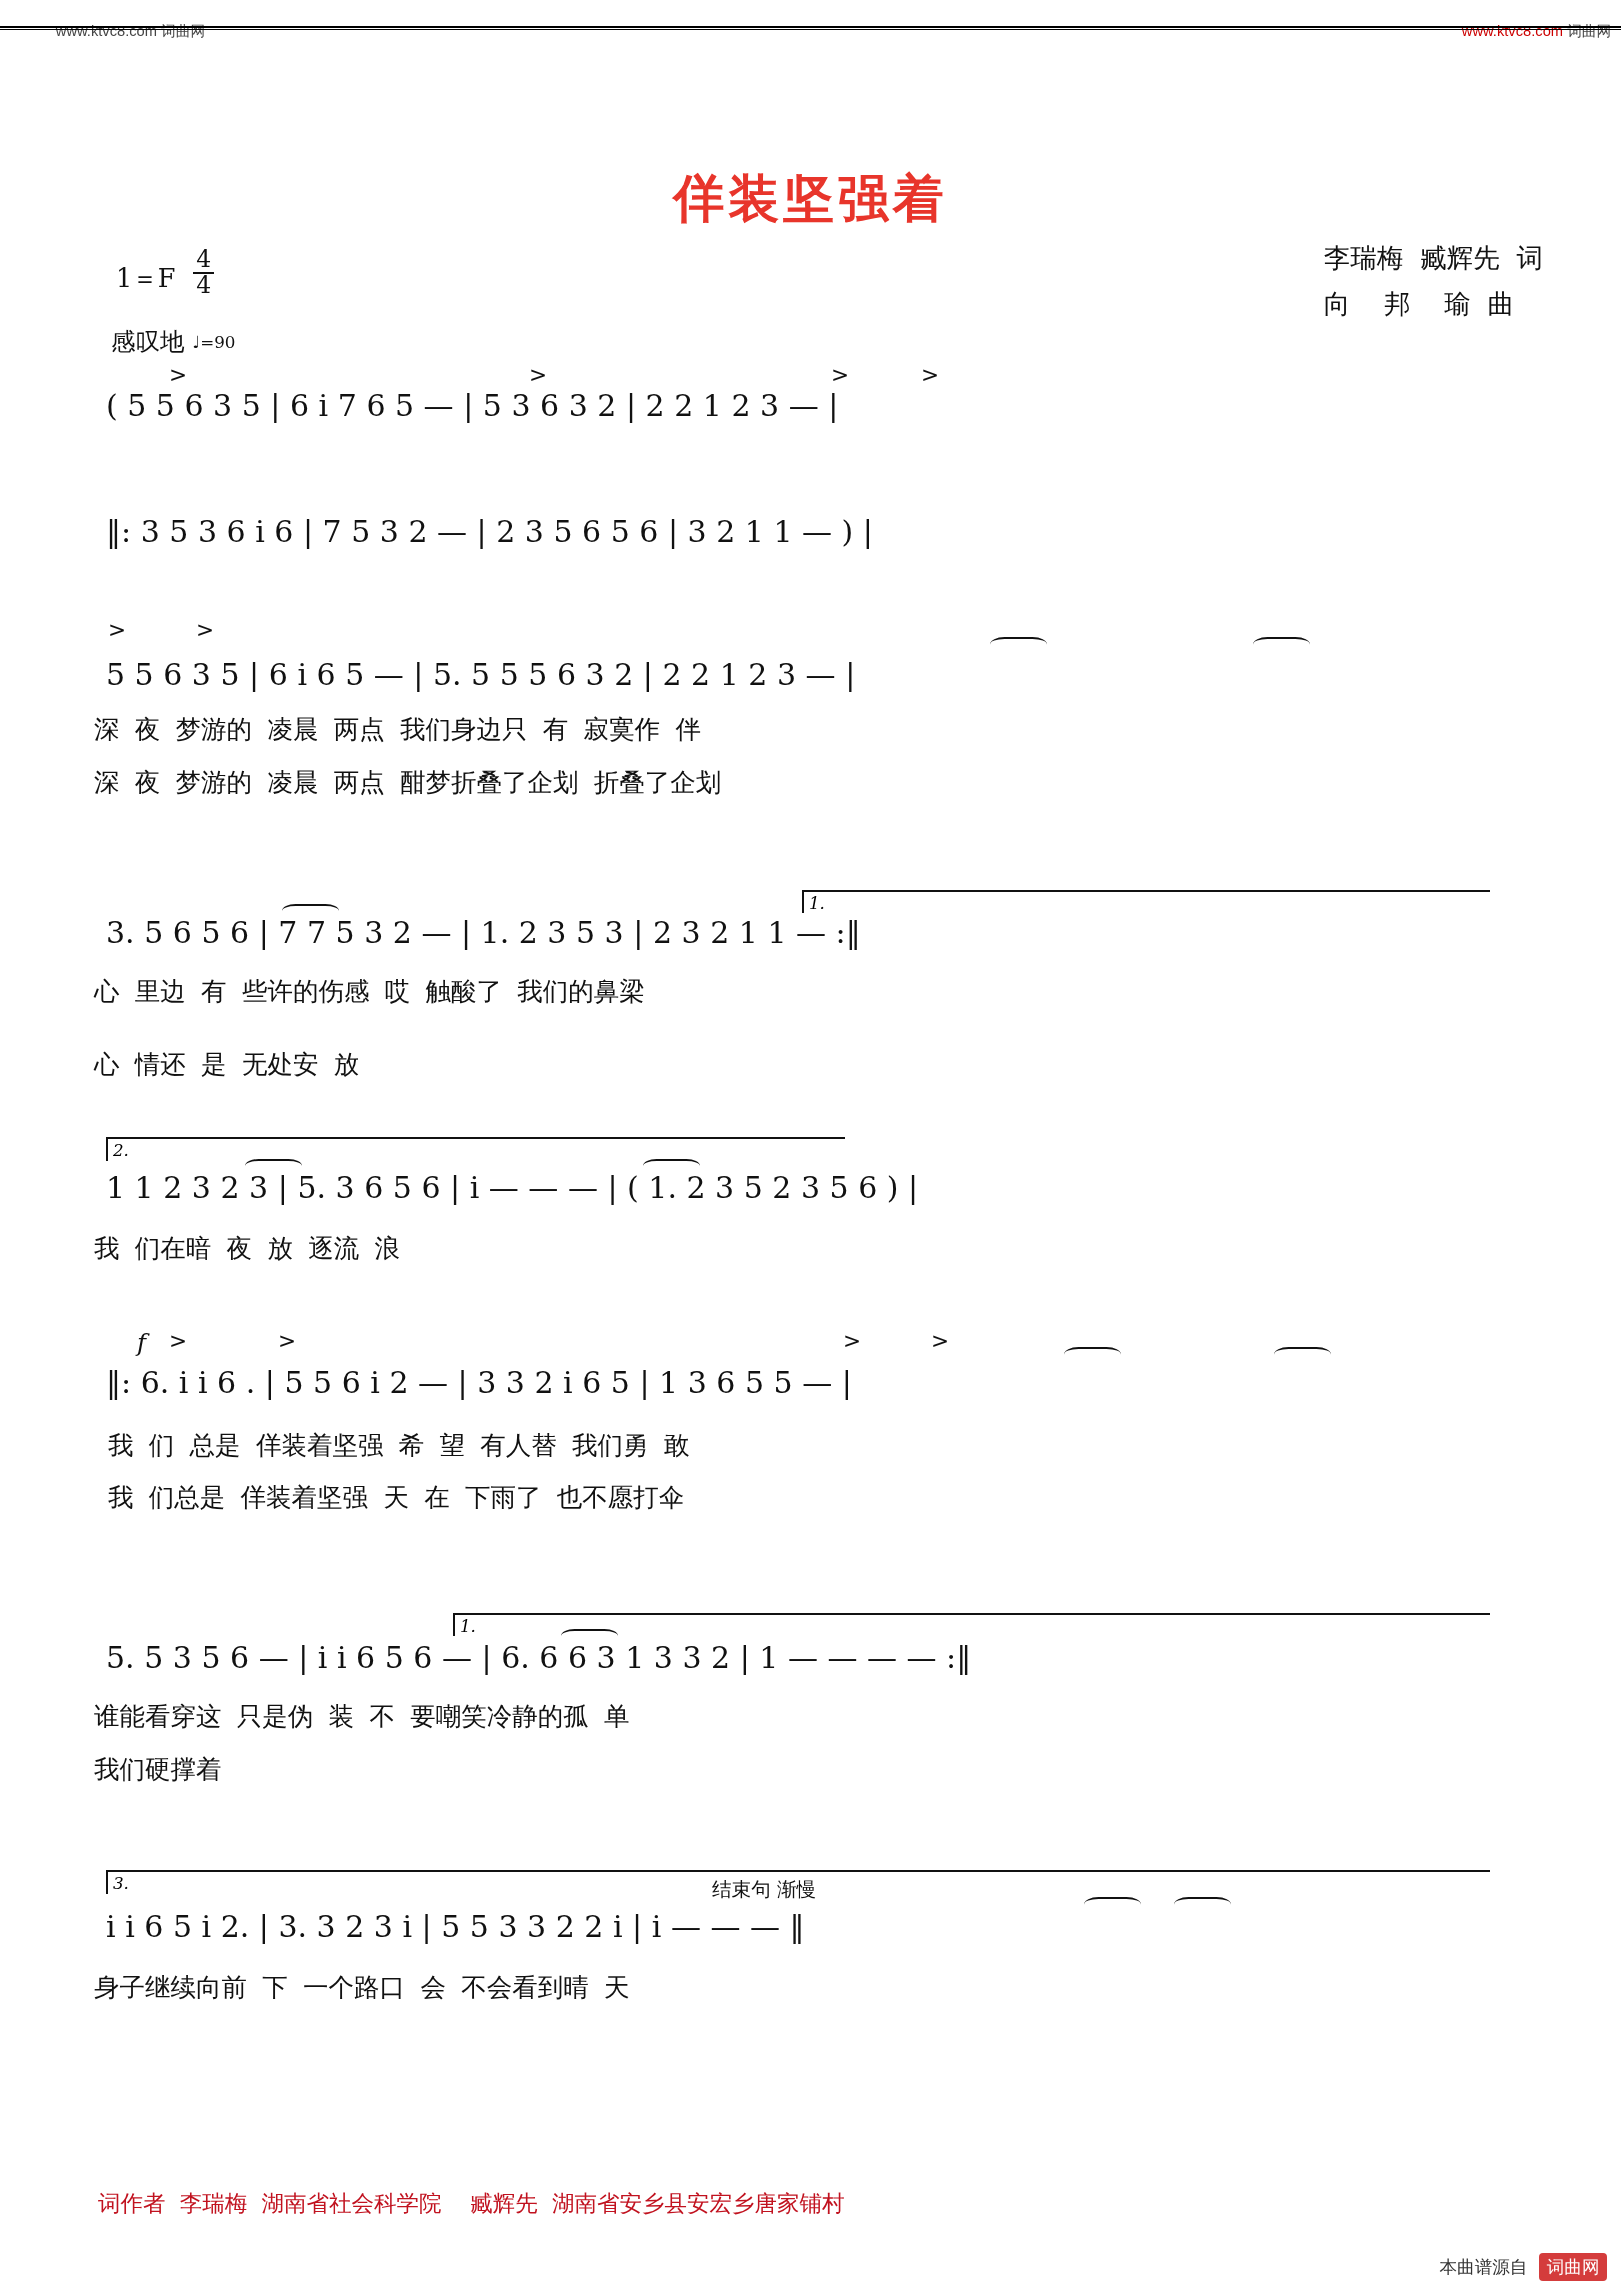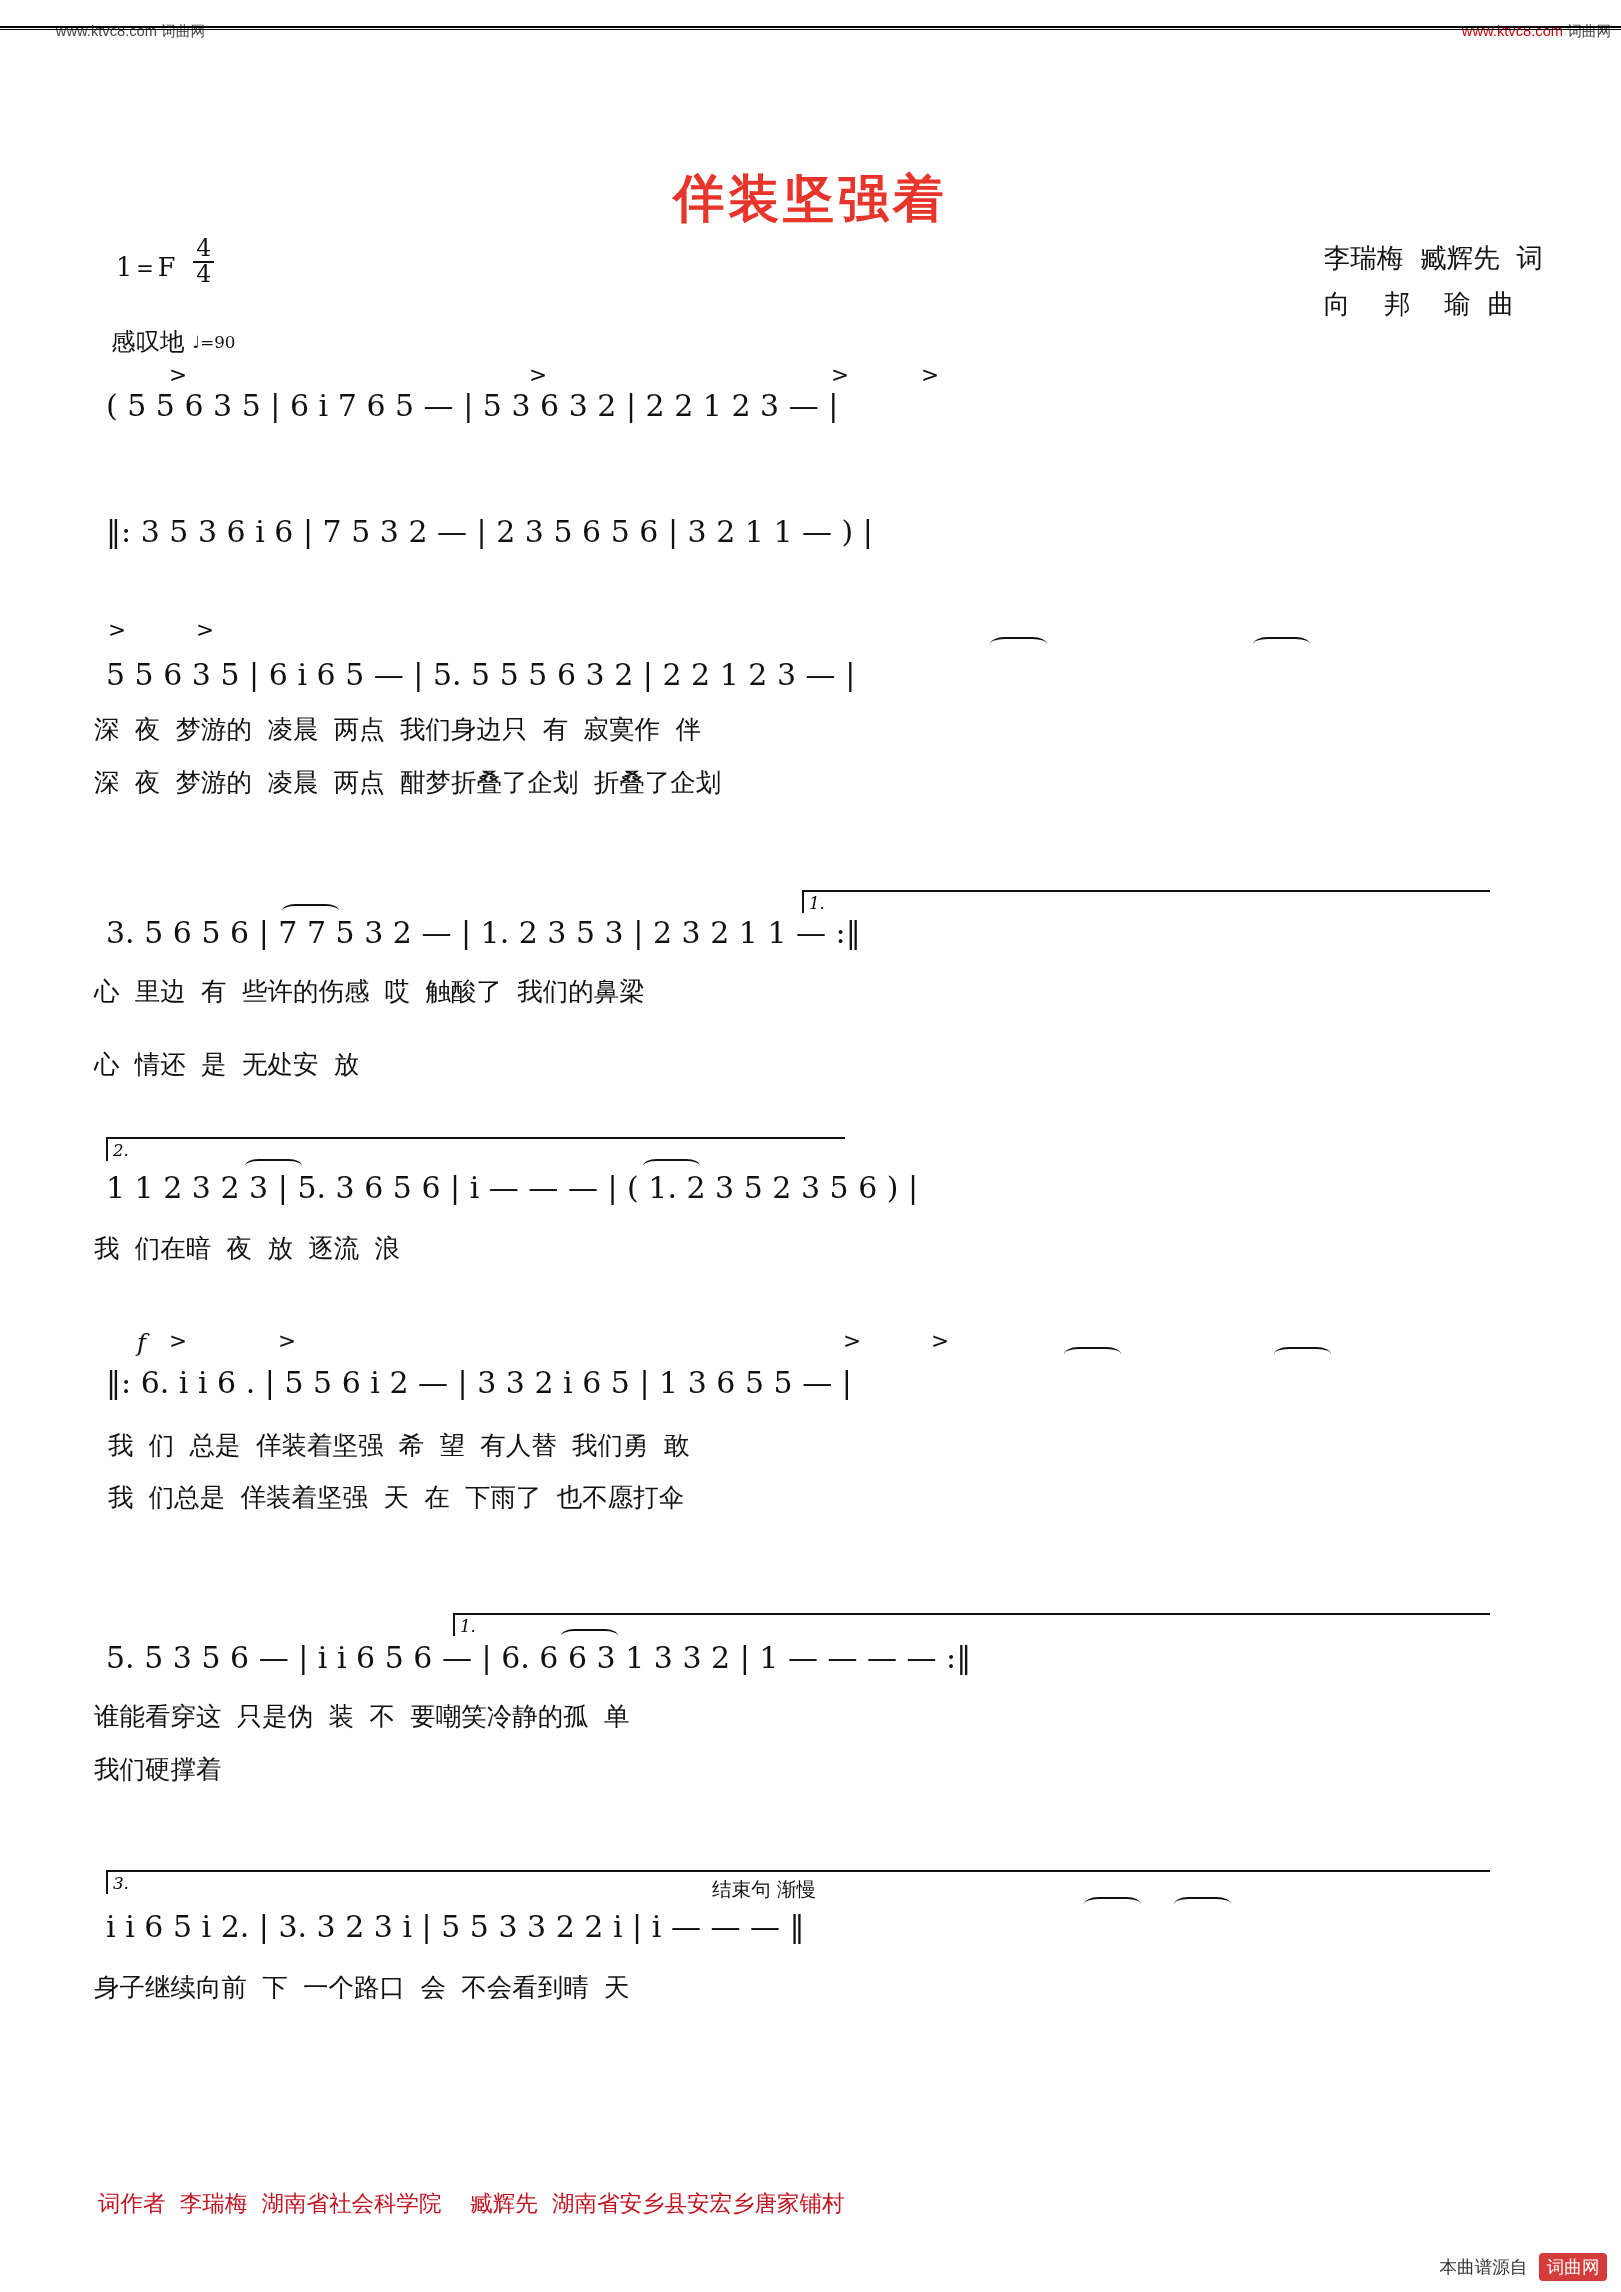"1＝F" .keysig { top: 237px -> 248px }
